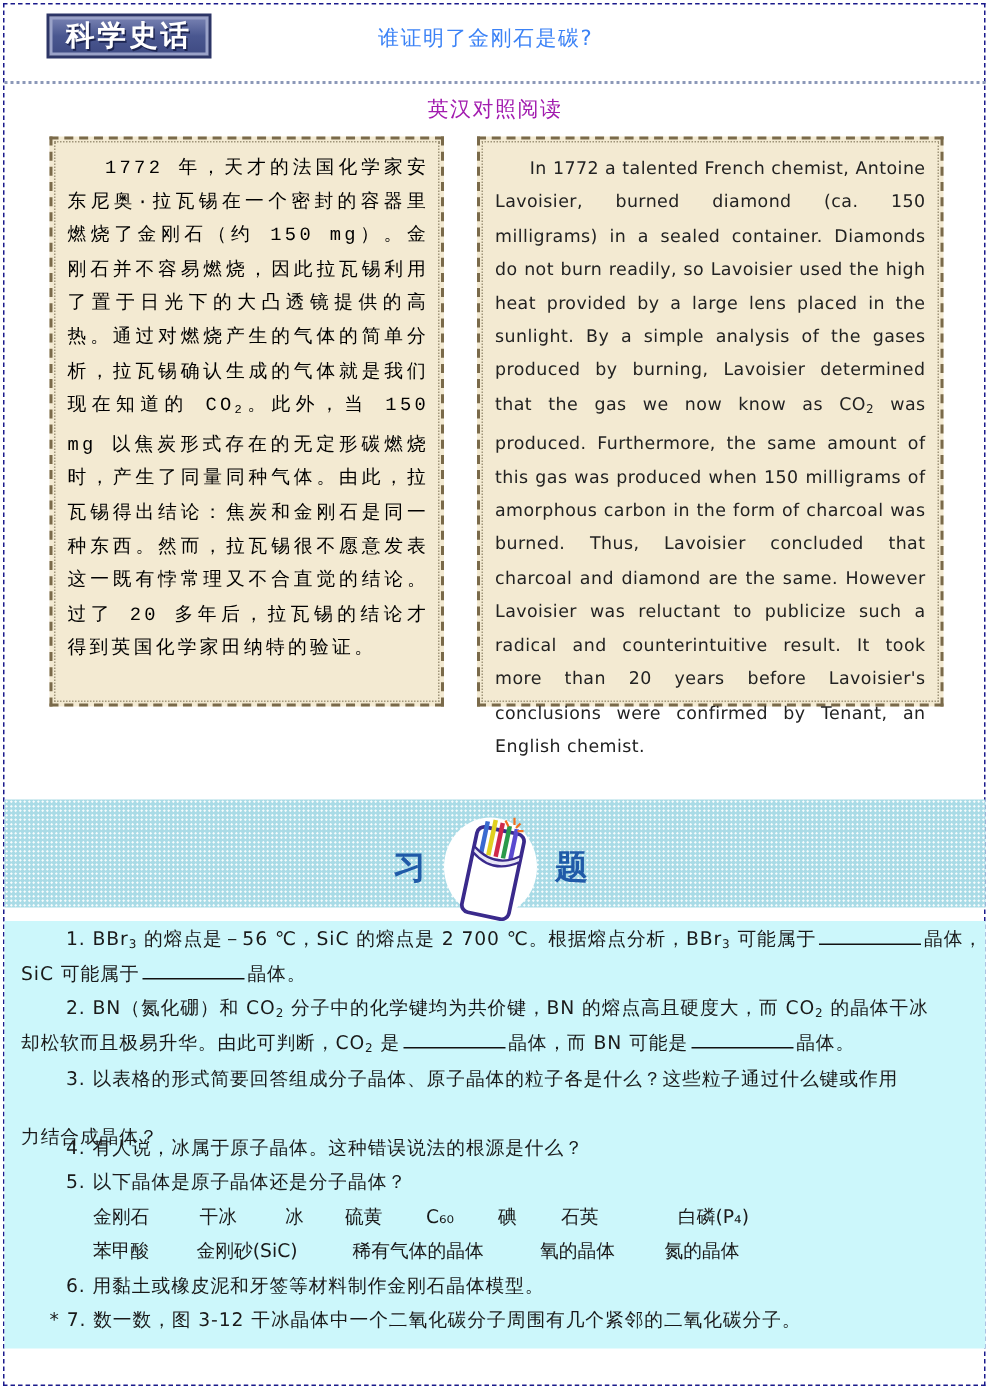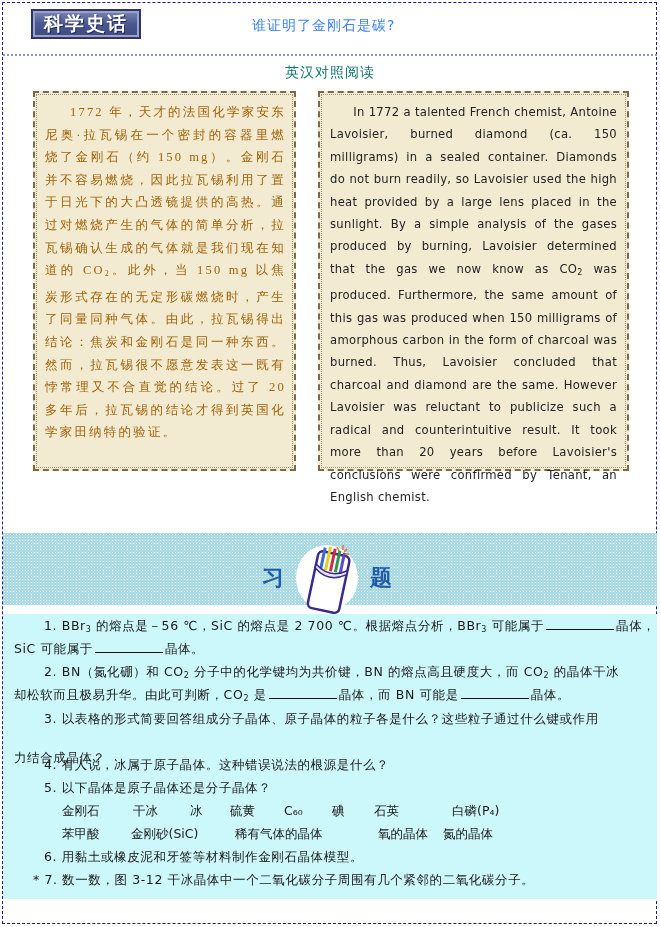"英汉对照阅读" .section-title { color: #0f766e -> #a21caf }
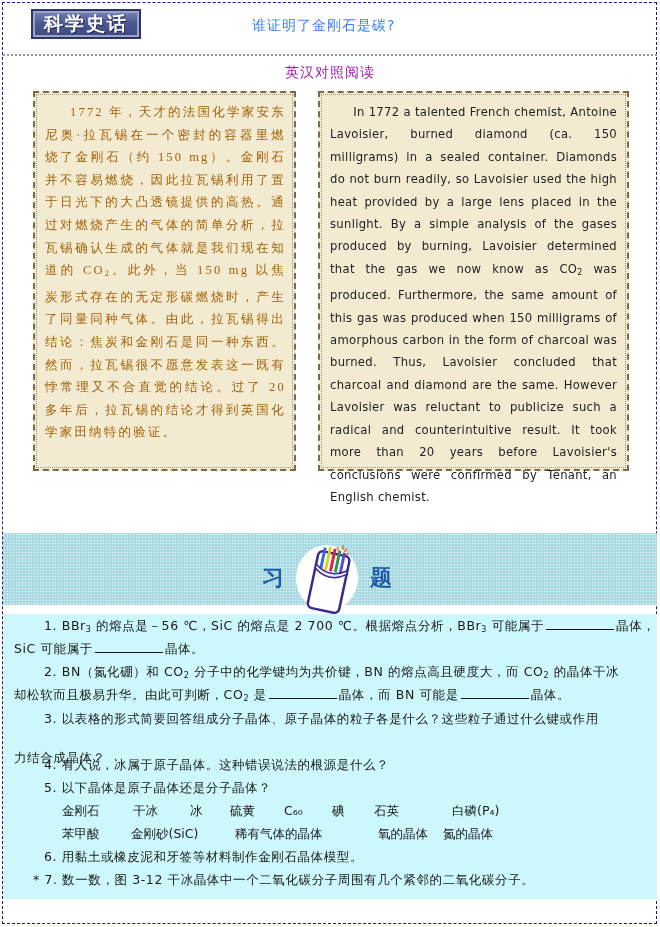"1772 年，天才的法国化学家安东尼奥·拉瓦锡在一个密封的容器里燃烧了金刚石（约" .zh-text { color: #a16207 -> #000000; font-family: Liberation Serif, serif -> Liberation Mono, monospace }
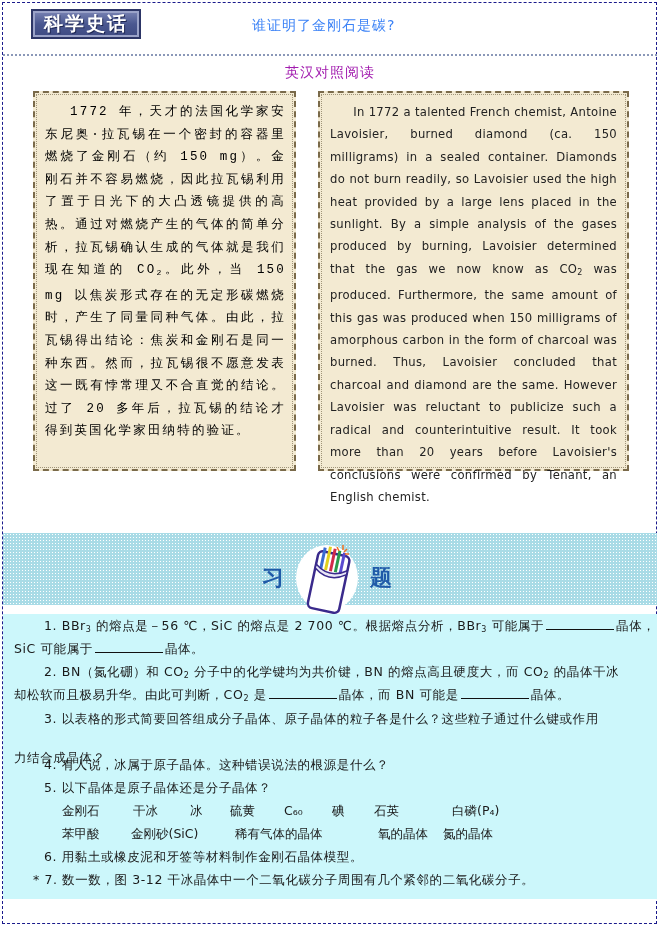"氧的晶体" span { margin-left: 18px -> none }
